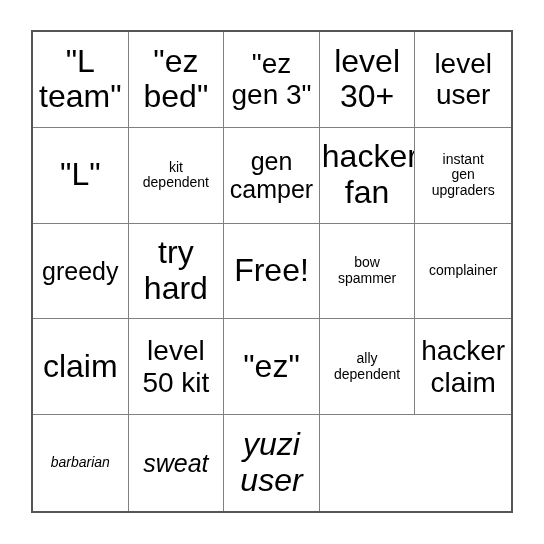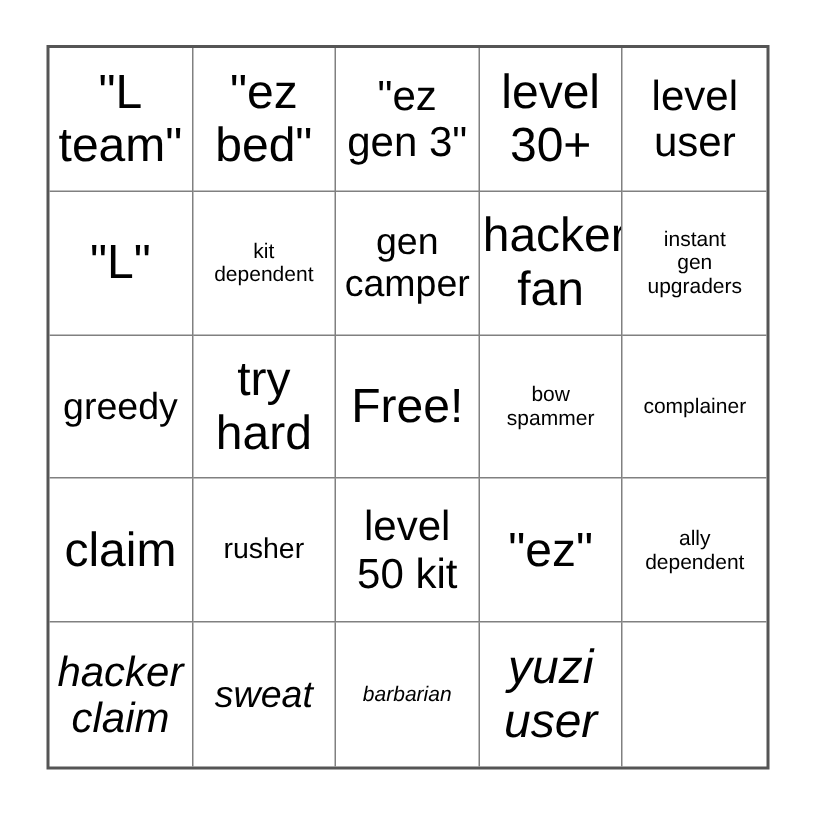"rusher" div.bingo-cell { html: <div> <span>rusher</span> </div> -> none }
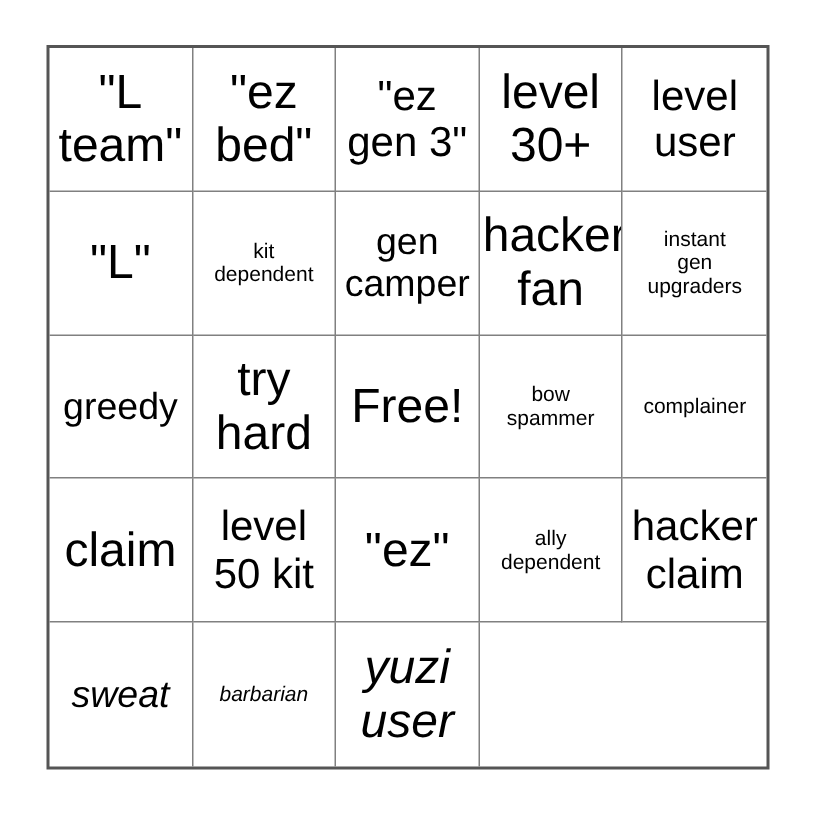"sweat" div.bingo-cell { order: before "barbarian" -> after "barbarian" }
